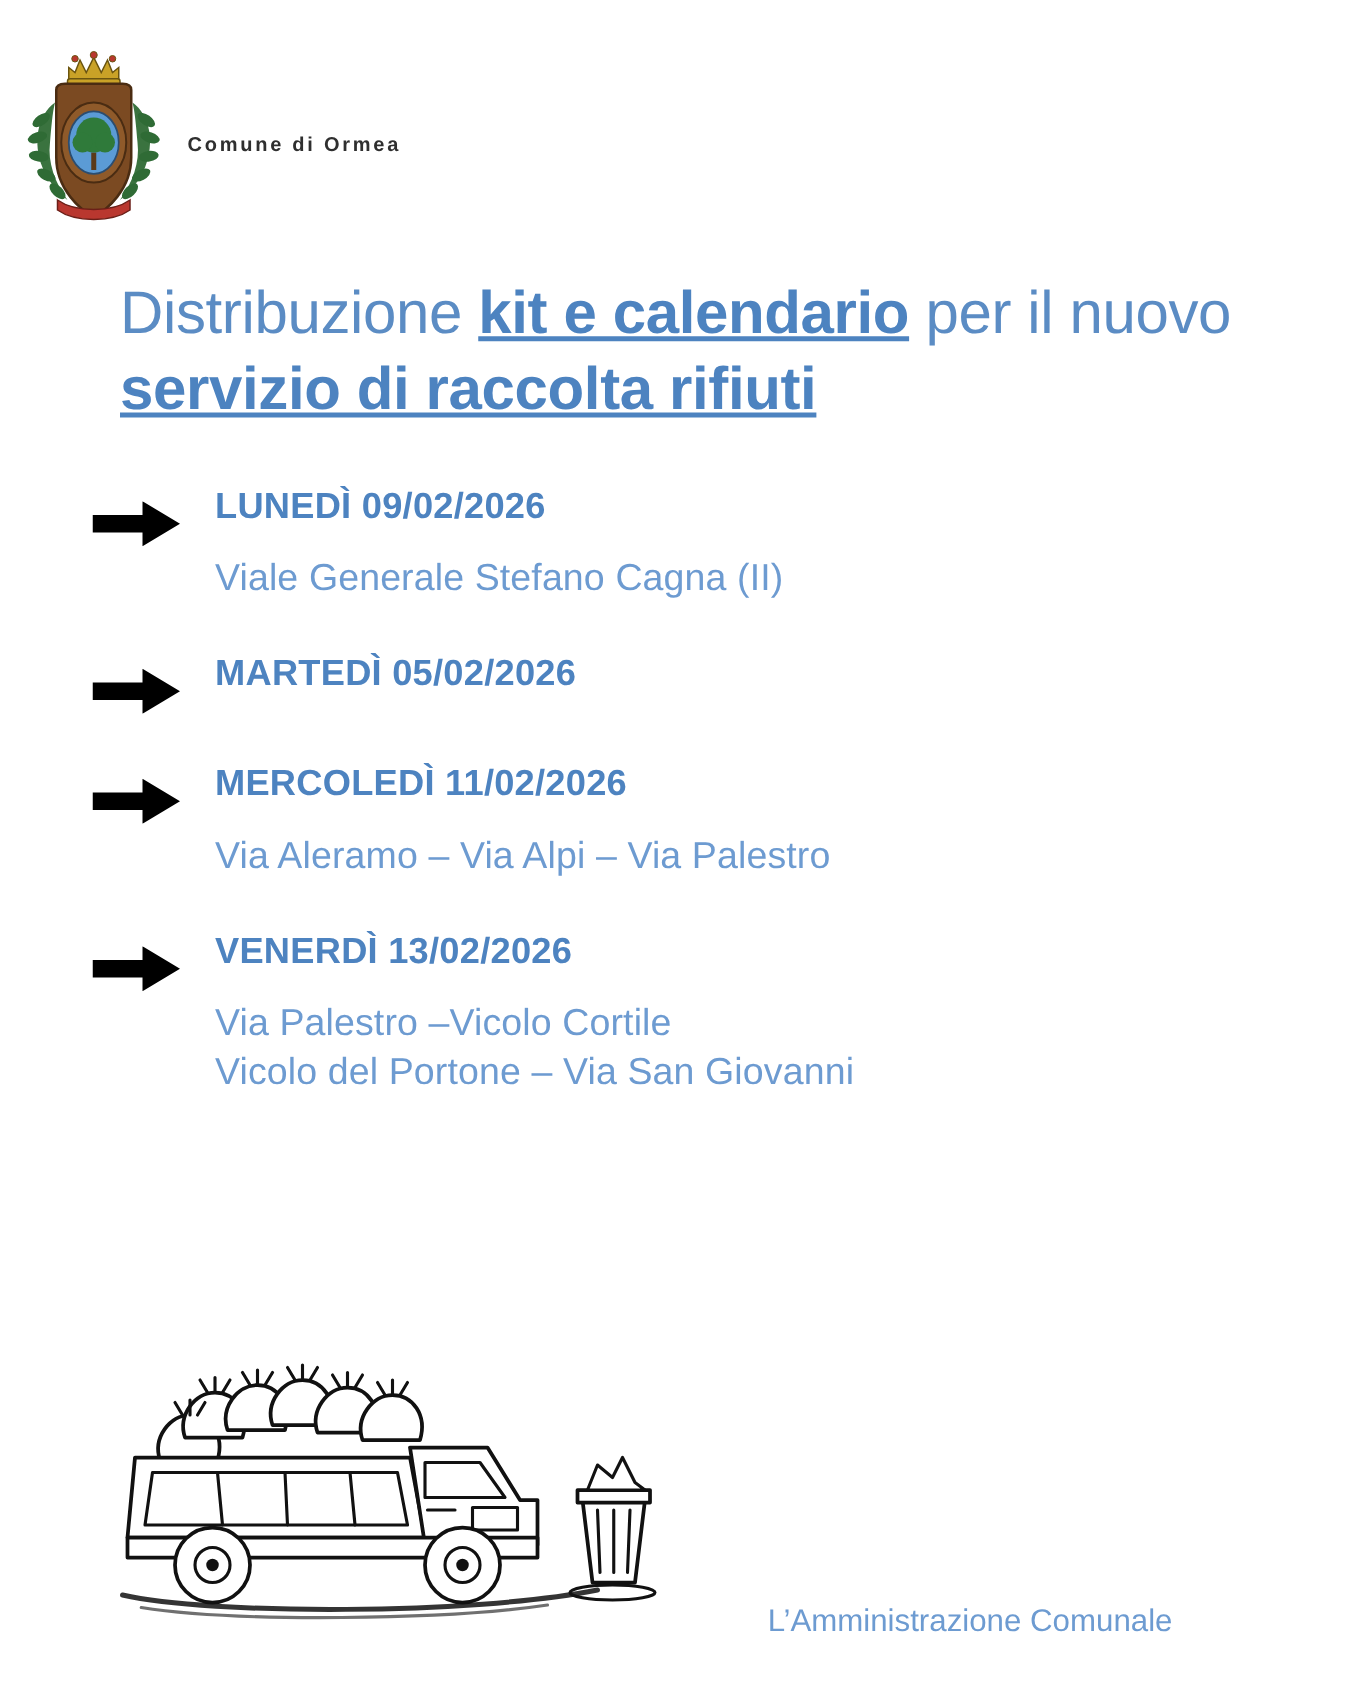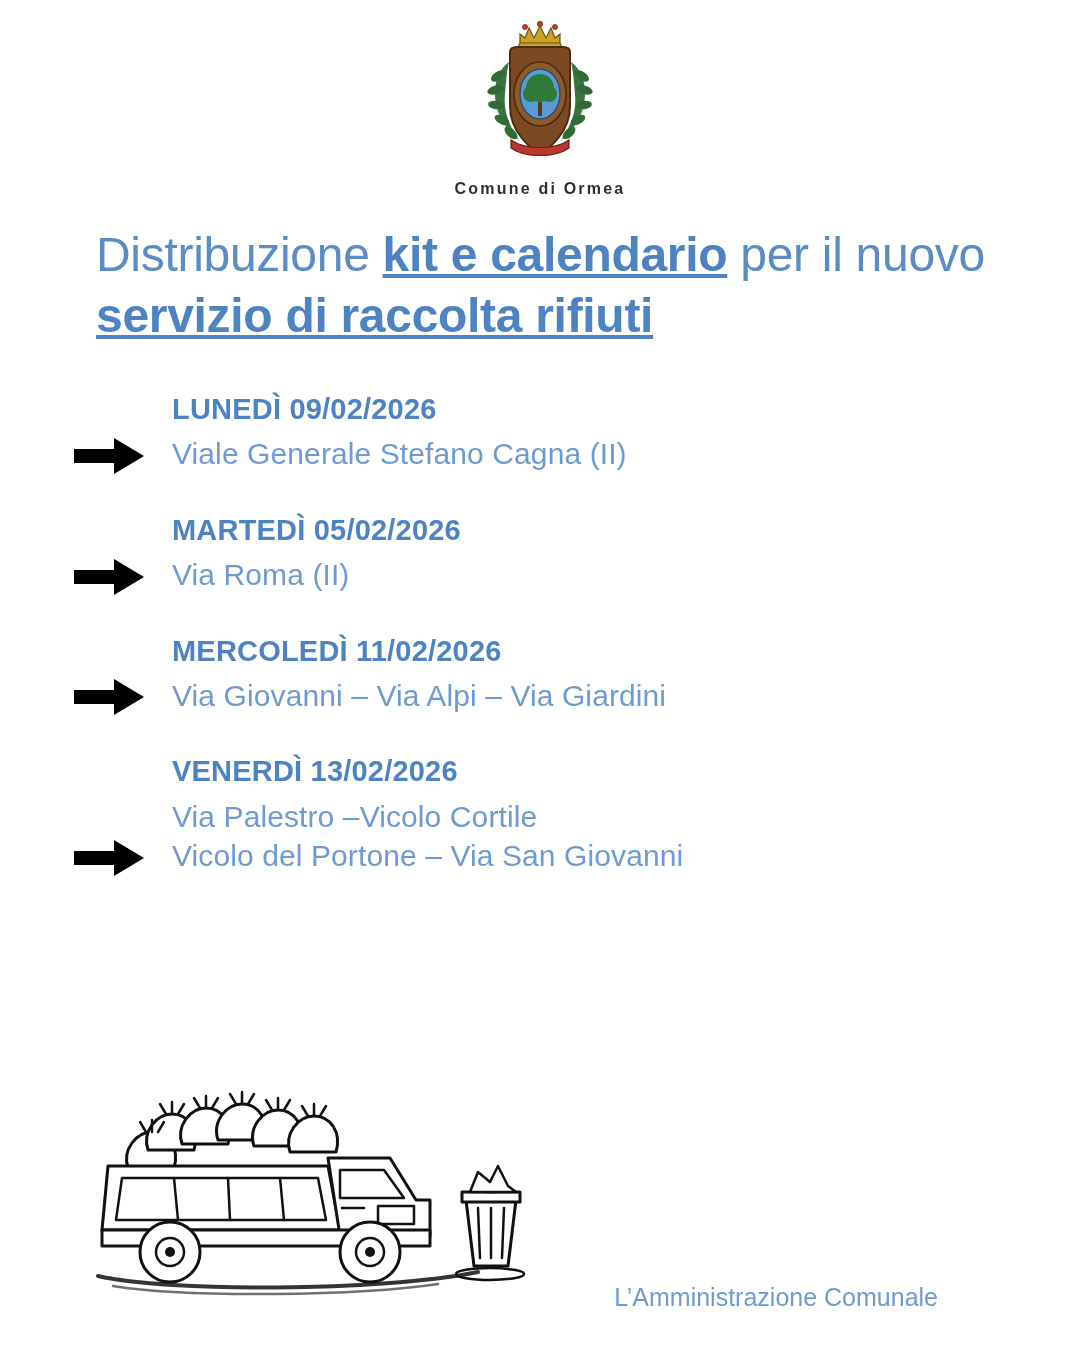"Comune di Ormea" .crest-wrap { flex-direction: column -> row; margin-top: none -> 20px }
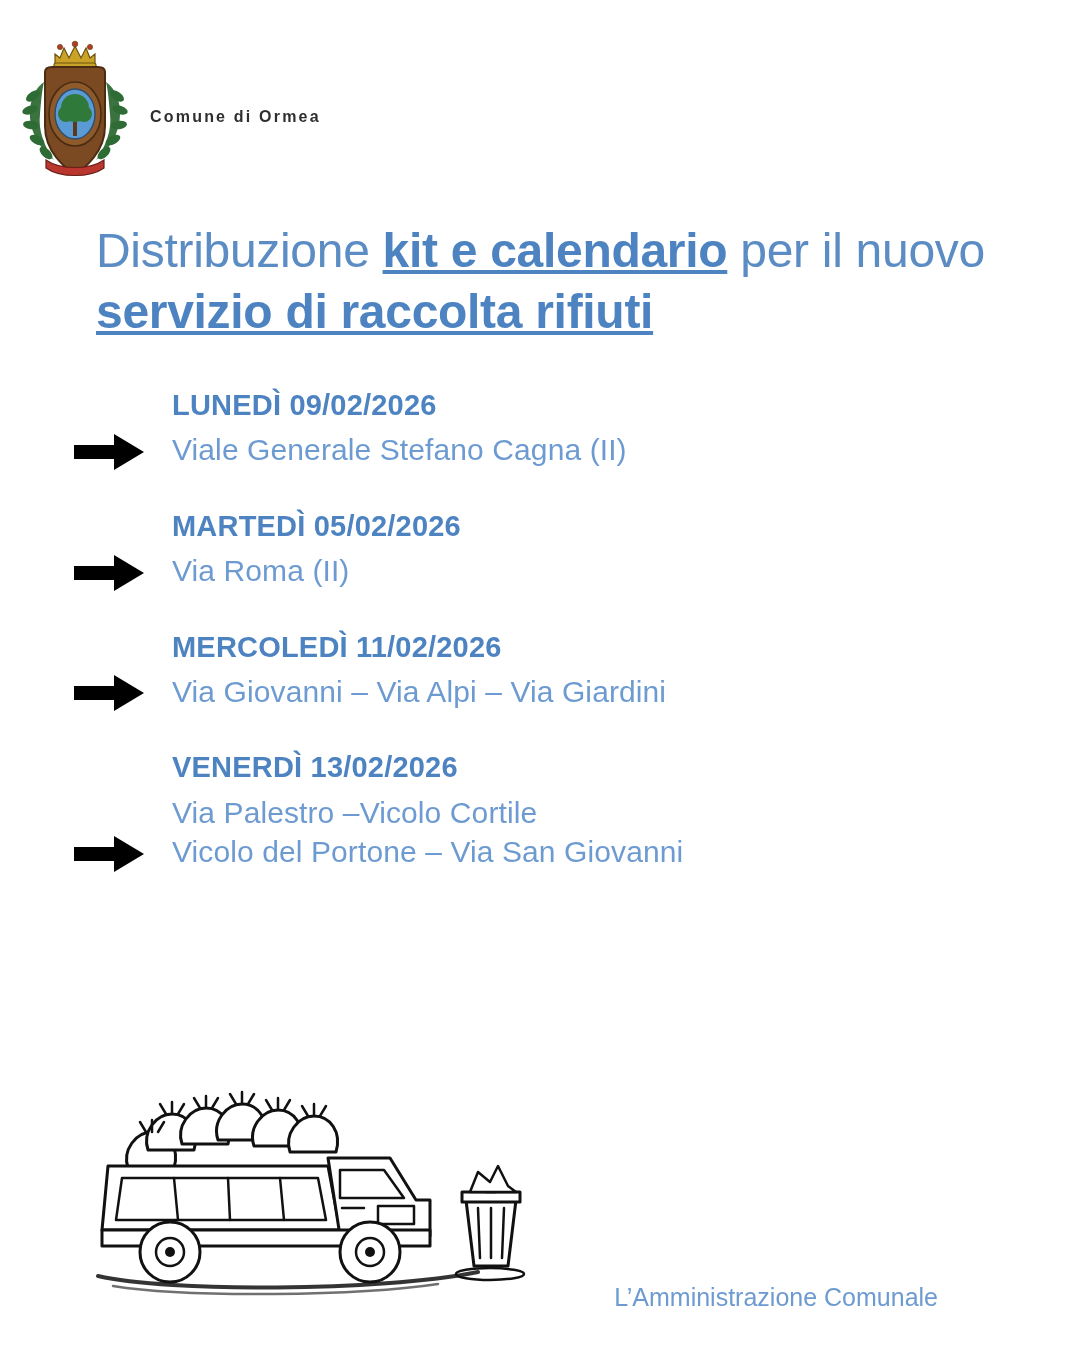"LUNEDÌ 09/02/2026" .entry { align-items: flex-end -> flex-start }
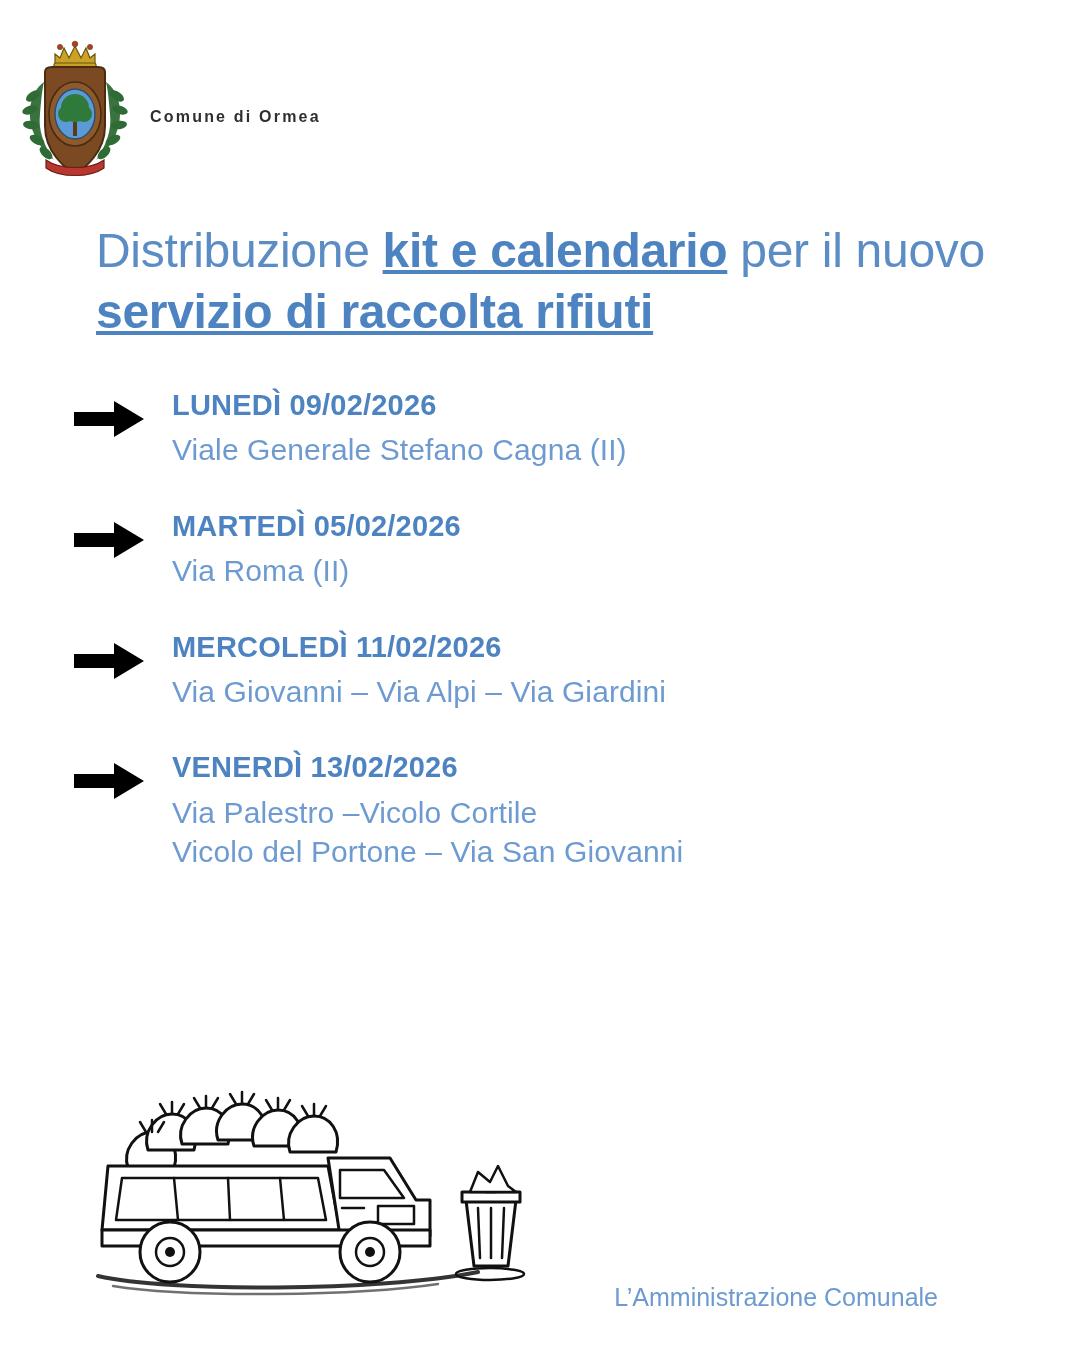"Viale Generale Stefano Cagna (II)" .streets { margin-top: 7px -> 20px }
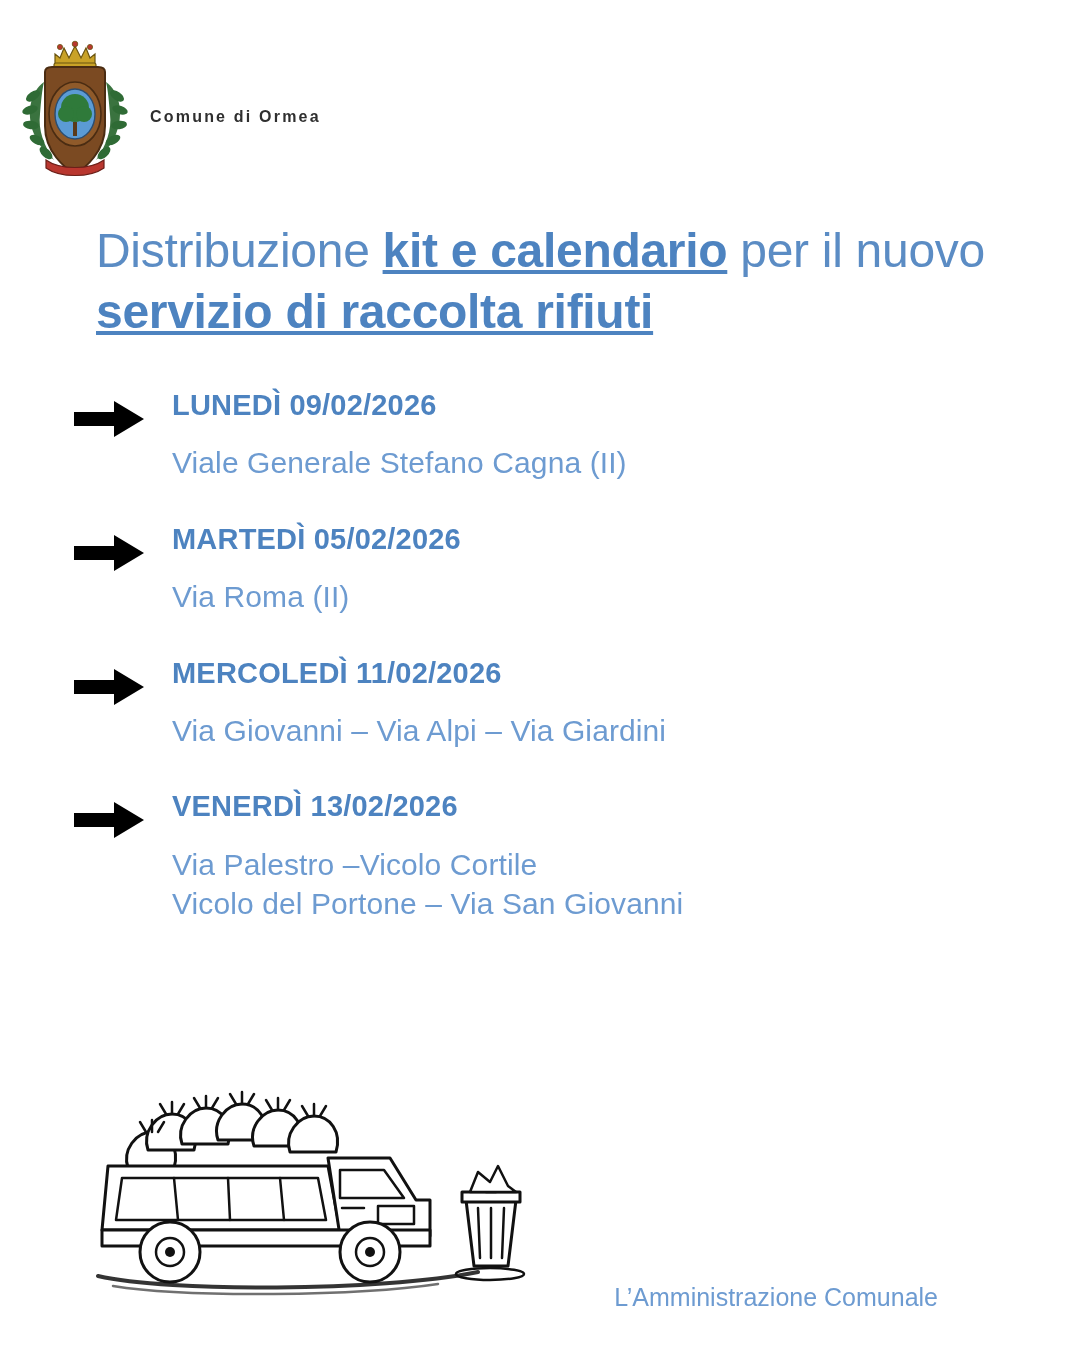"Via Roma (II)" div.streets { html: <div> <div>Via Roma (II)</div> </div> -> none }
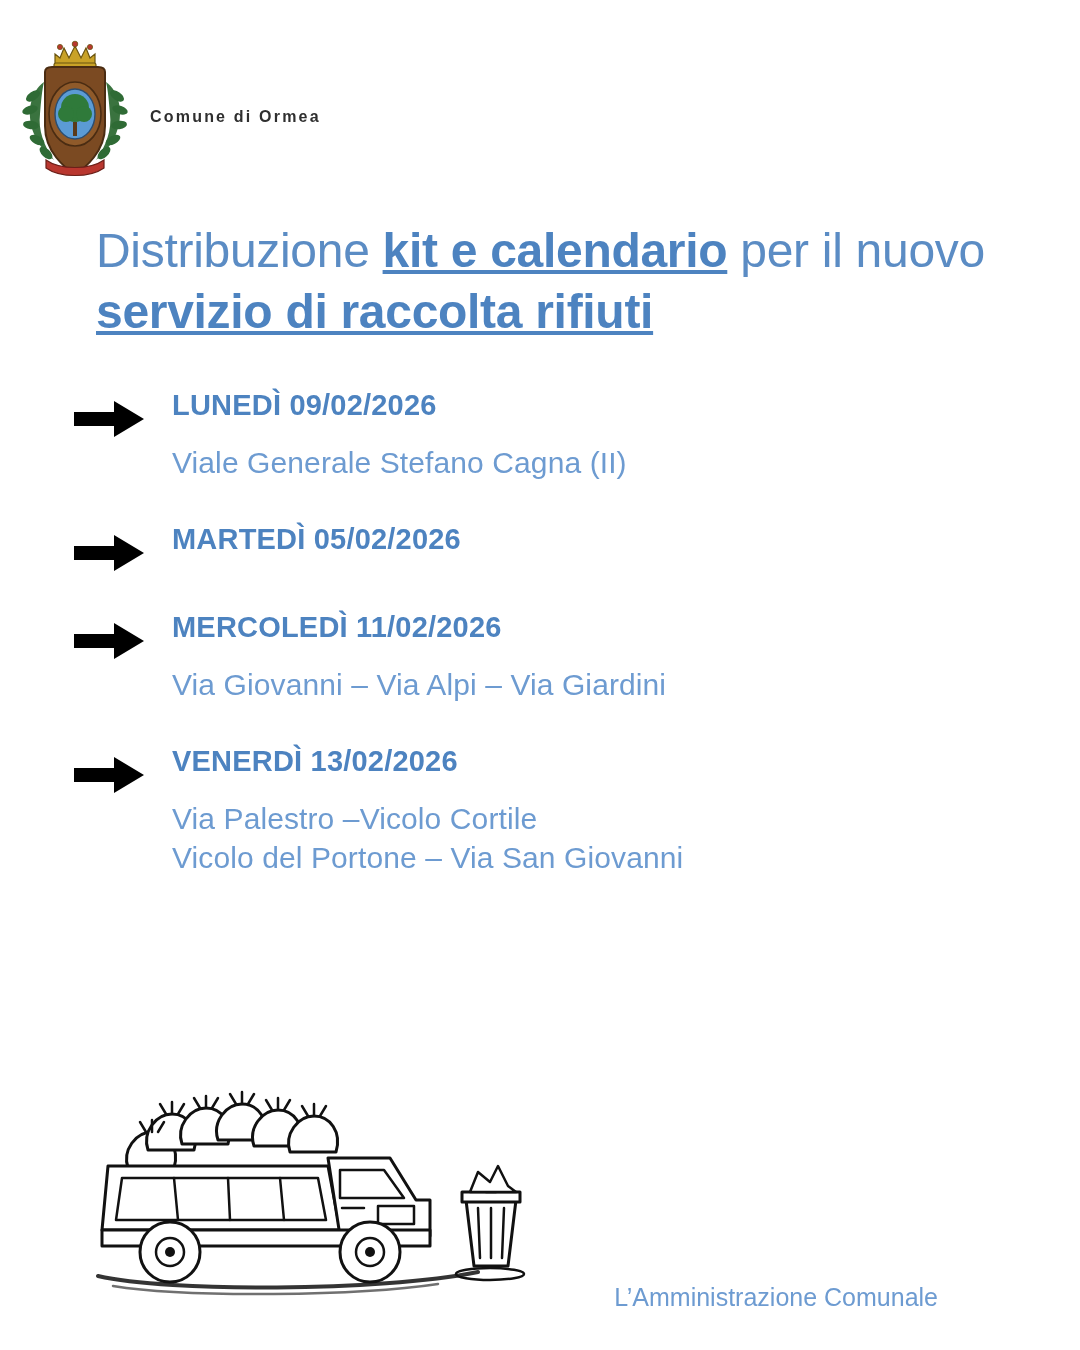"Via Giovanni – Via Alpi" div { text: Giovanni – Via Alpi – Via Giardini -> Aleramo – Via Alpi – Via Palestro }
